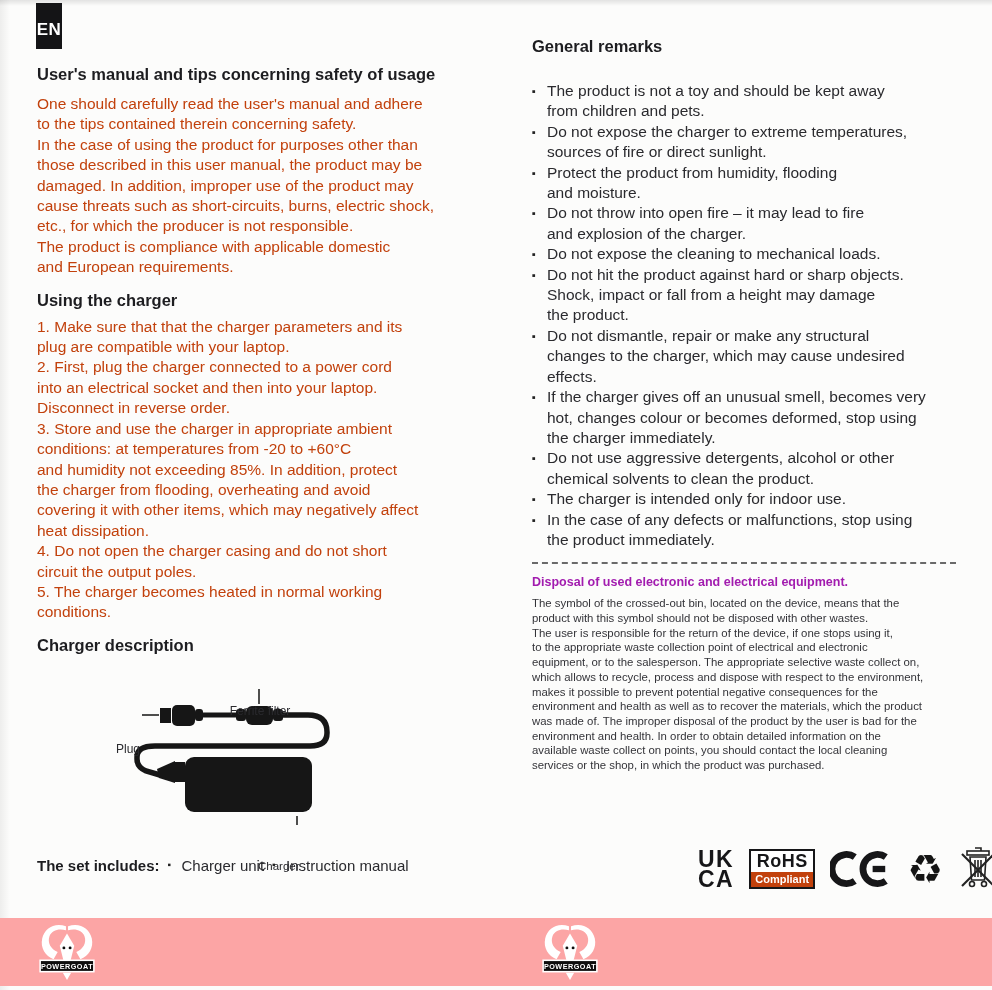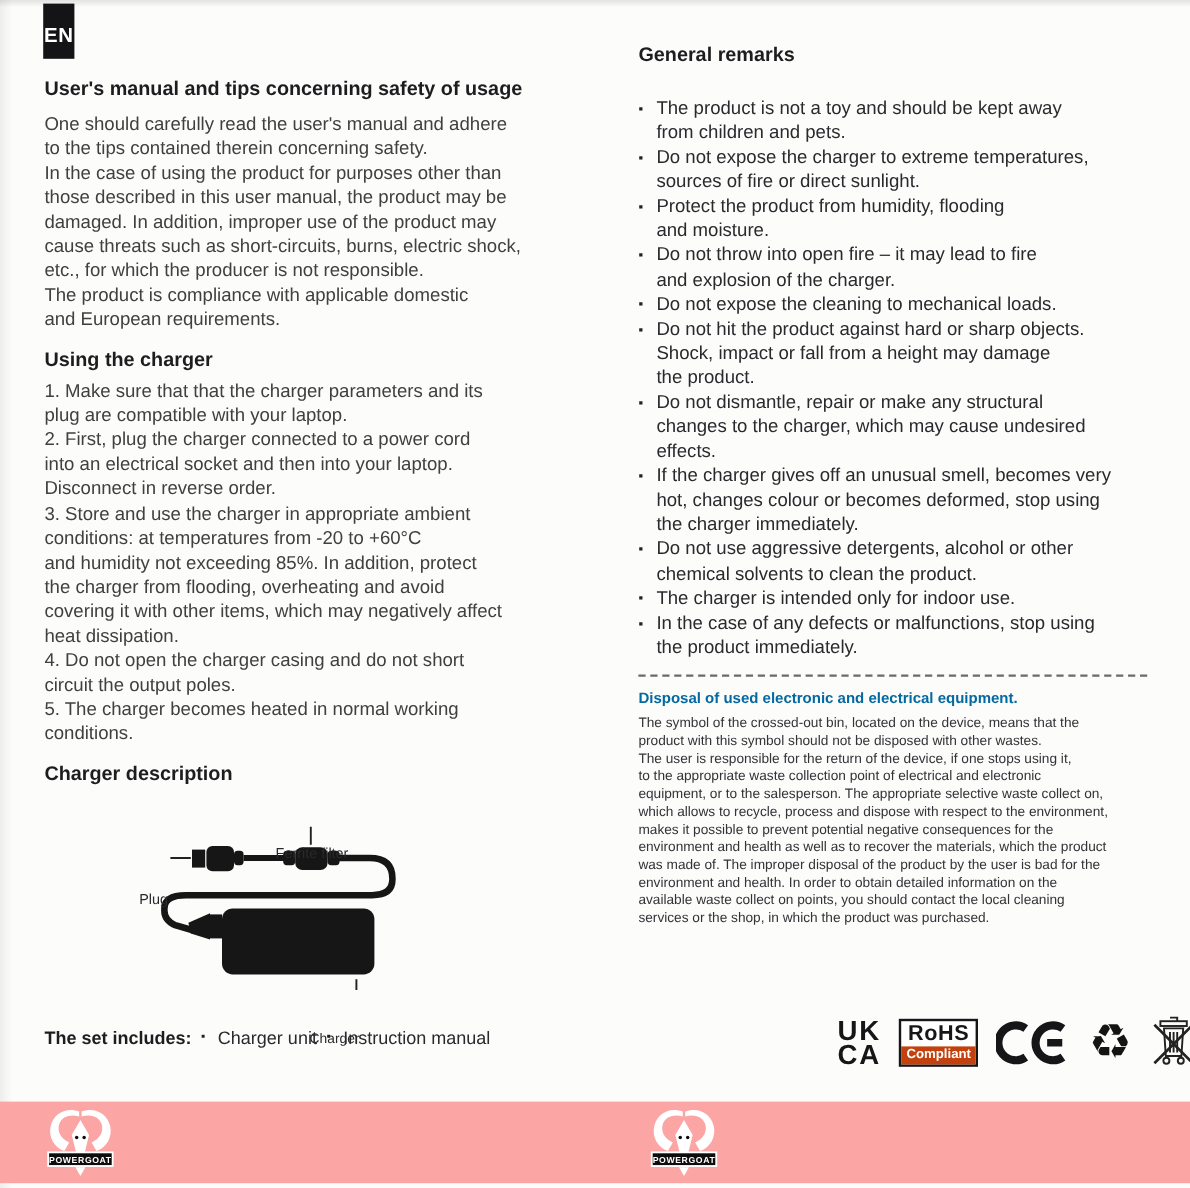"One should carefully read the" .body { color: #404040 -> #c2410c }
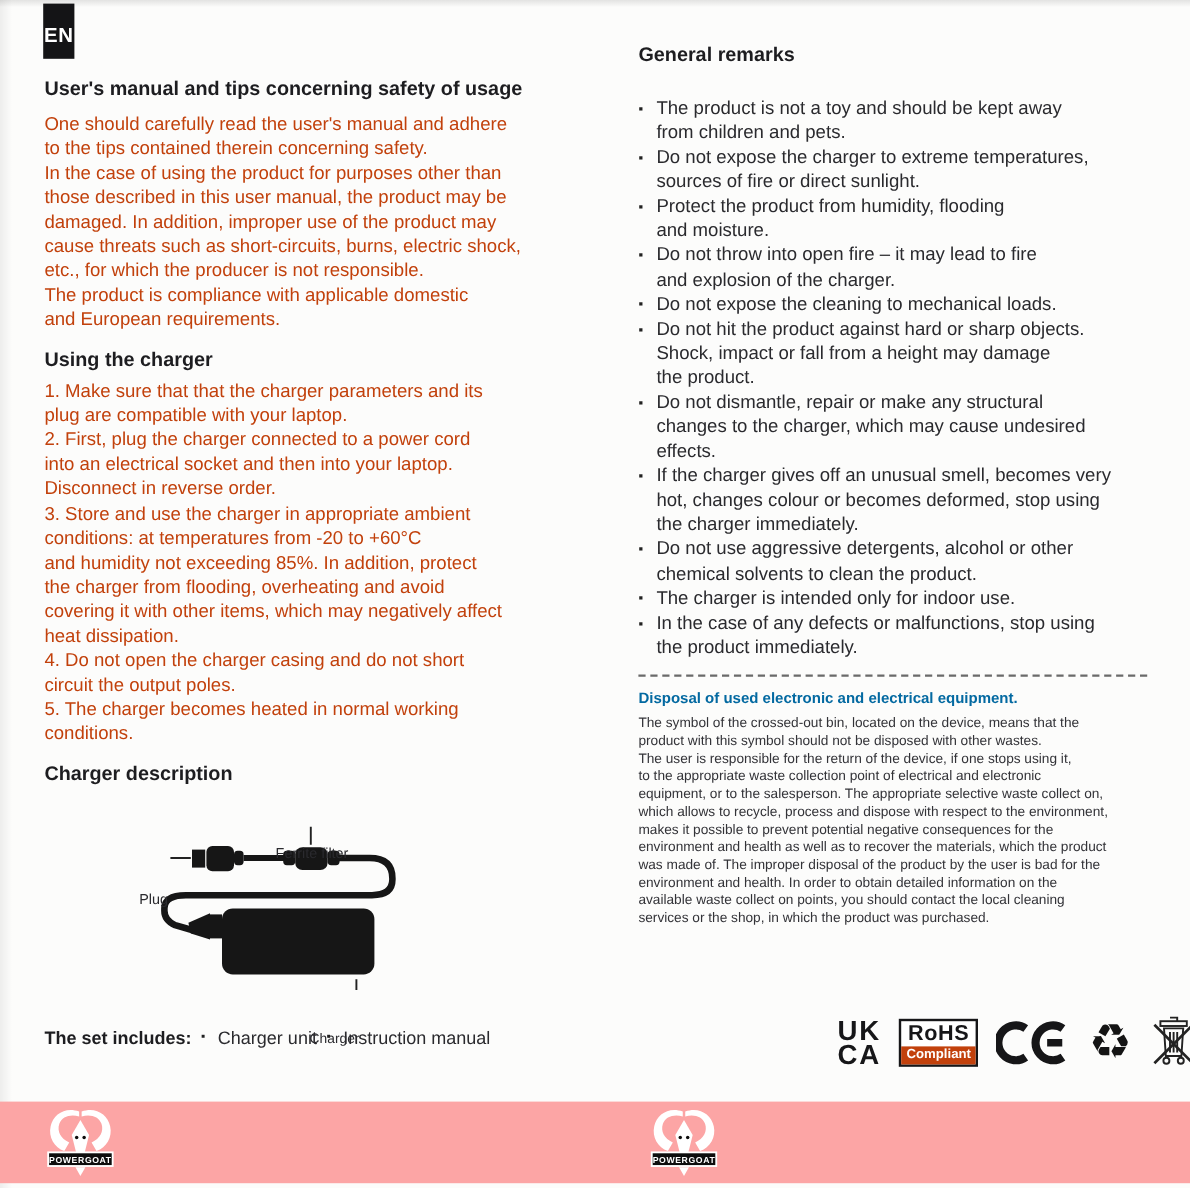"Disposal of used electronic and" h3.small-head { color: #0369a1 -> #a21caf }
